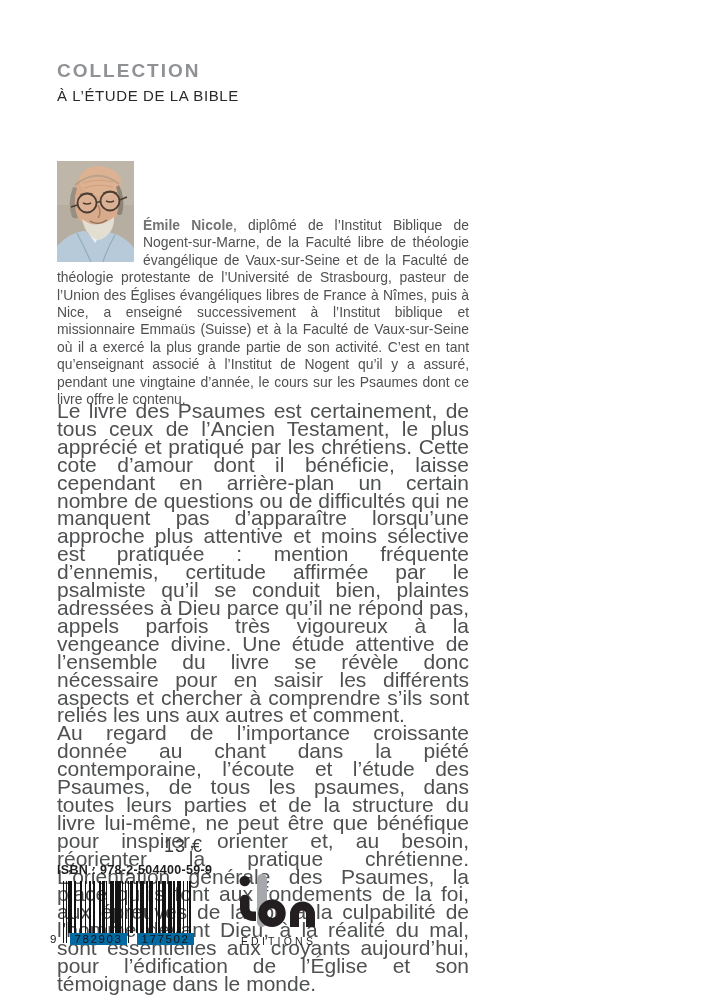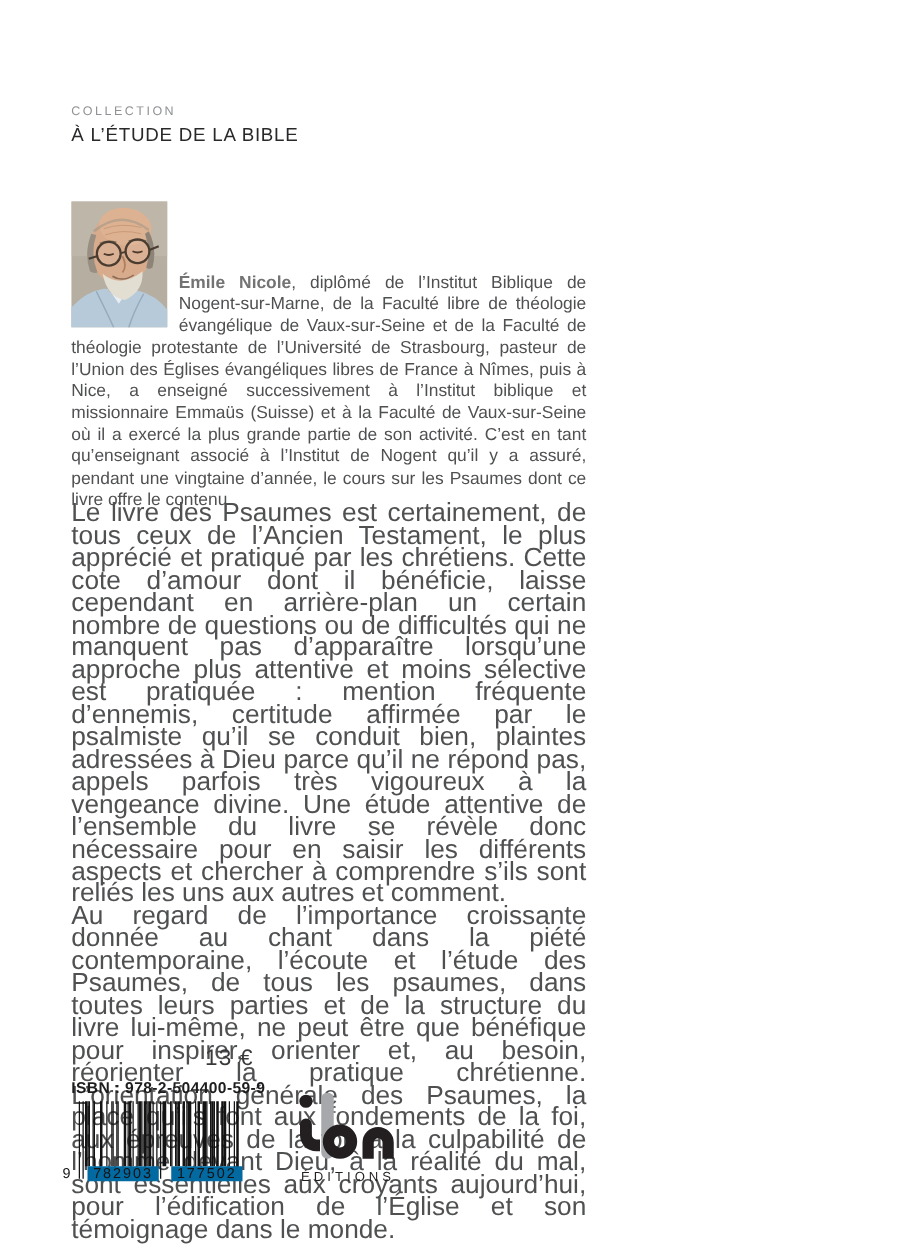"COLLECTION" .collection-label { font-size: 10px -> 19px; font-weight: 400 -> 700; margin-top: 24px -> none }
